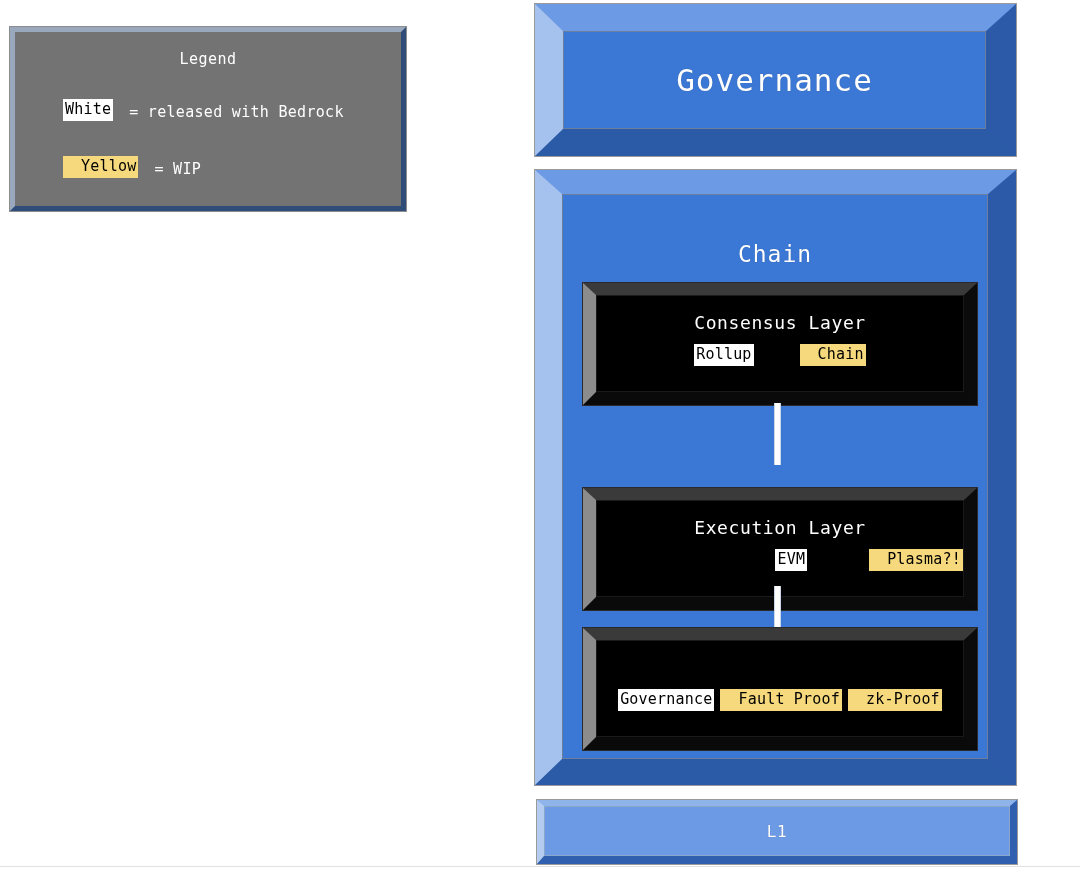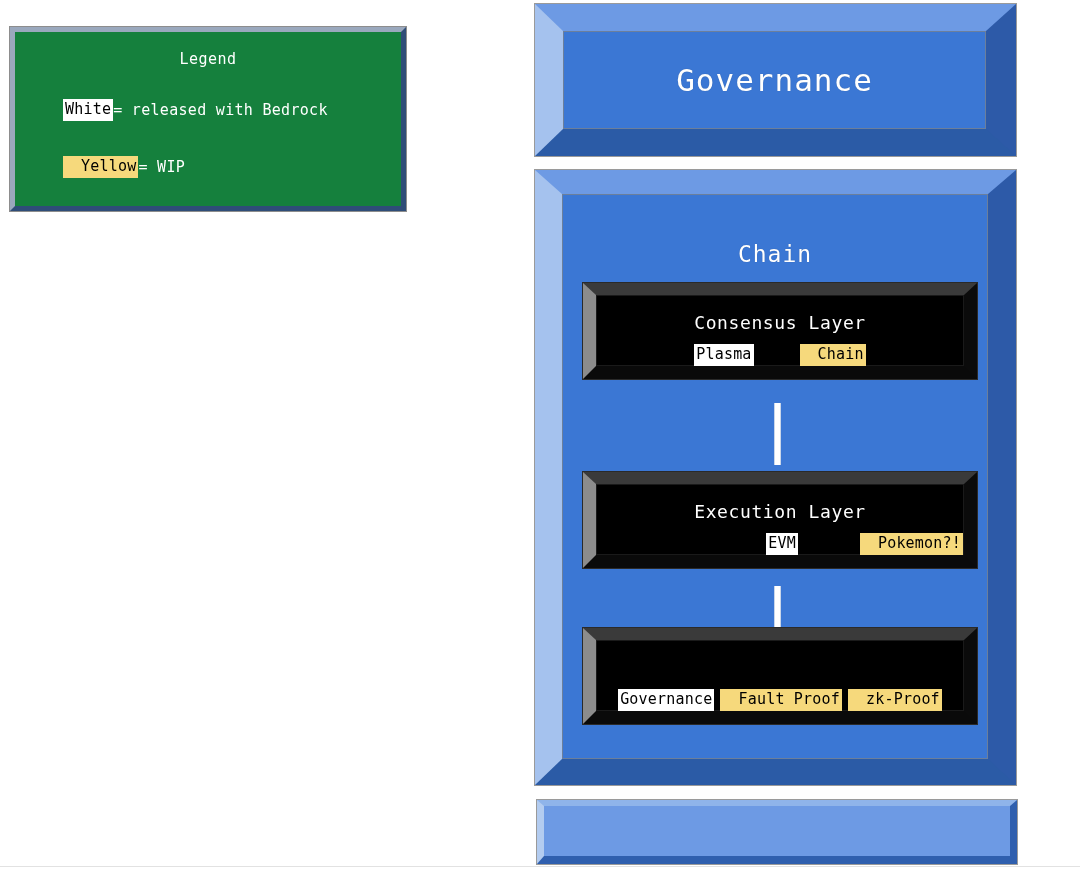"Legend" #legend .legend-inner { background: #15803d -> #737373 }
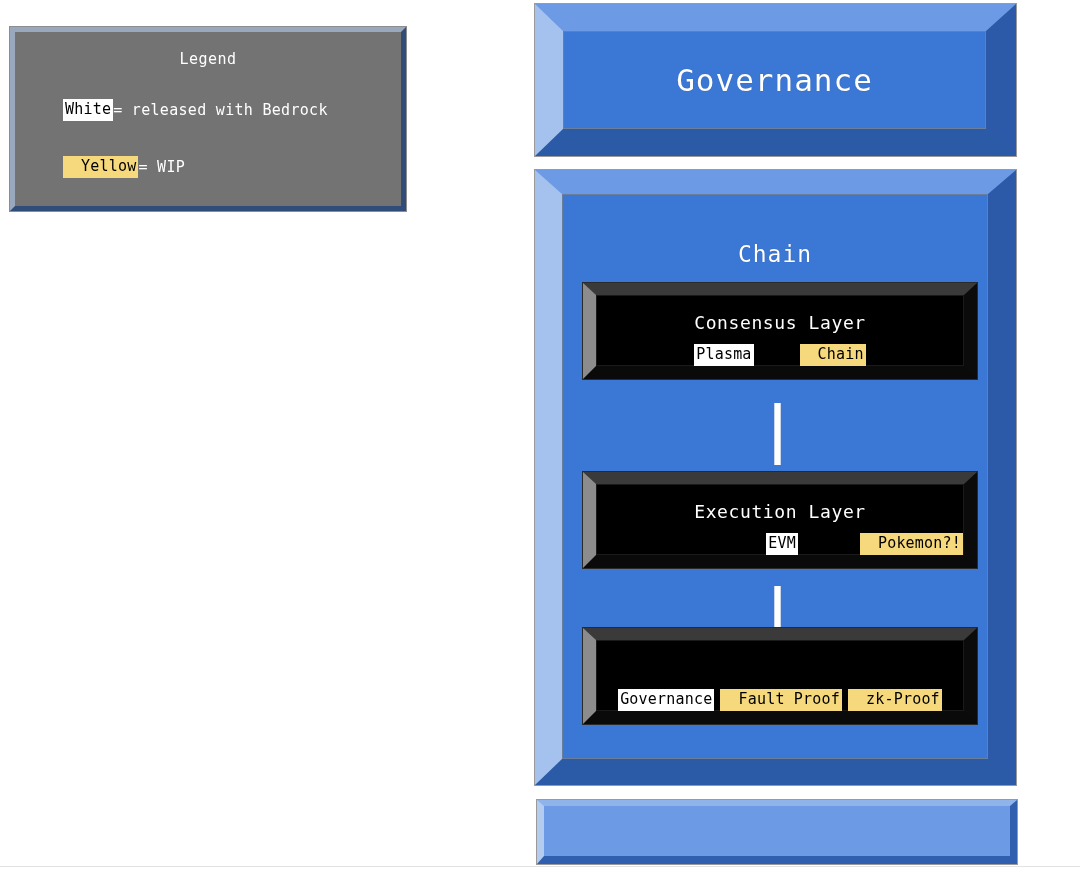"White" .legend-row { align-items: center -> flex-end; gap: none -> 16px }
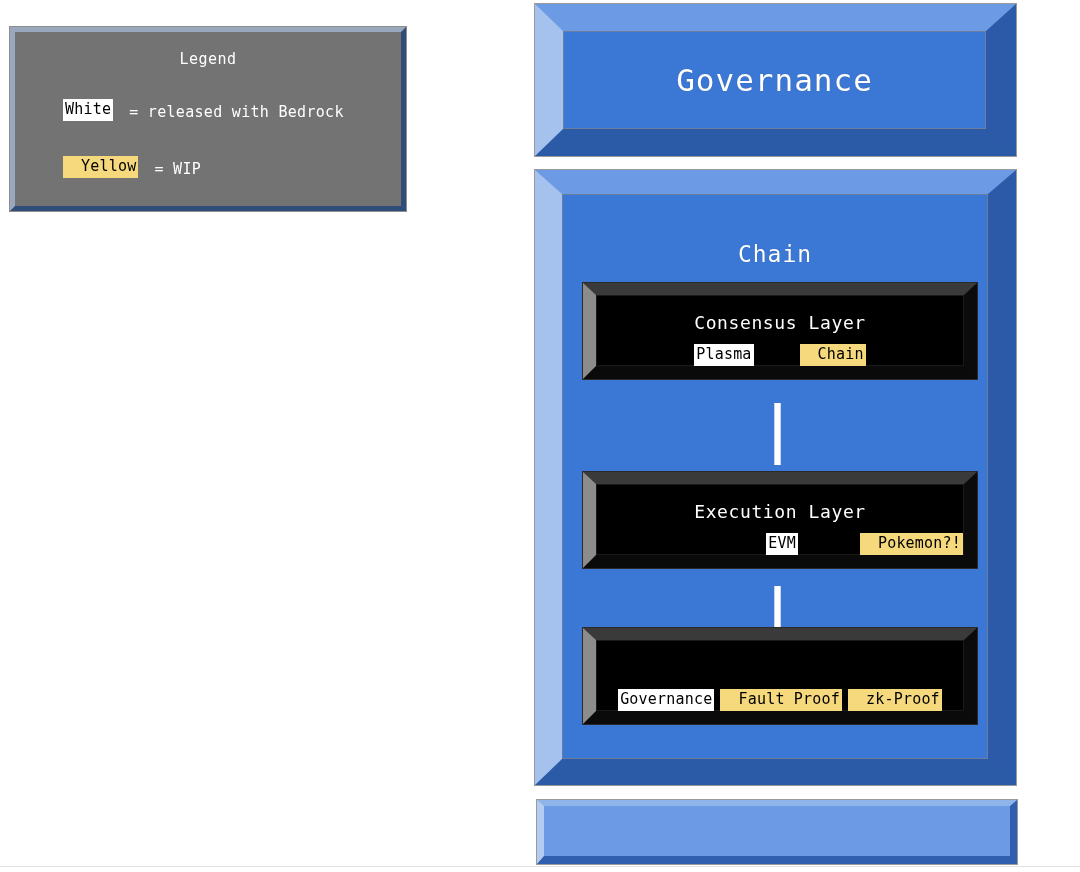"Consensus Layer" .layer { height: 96px -> 122px }
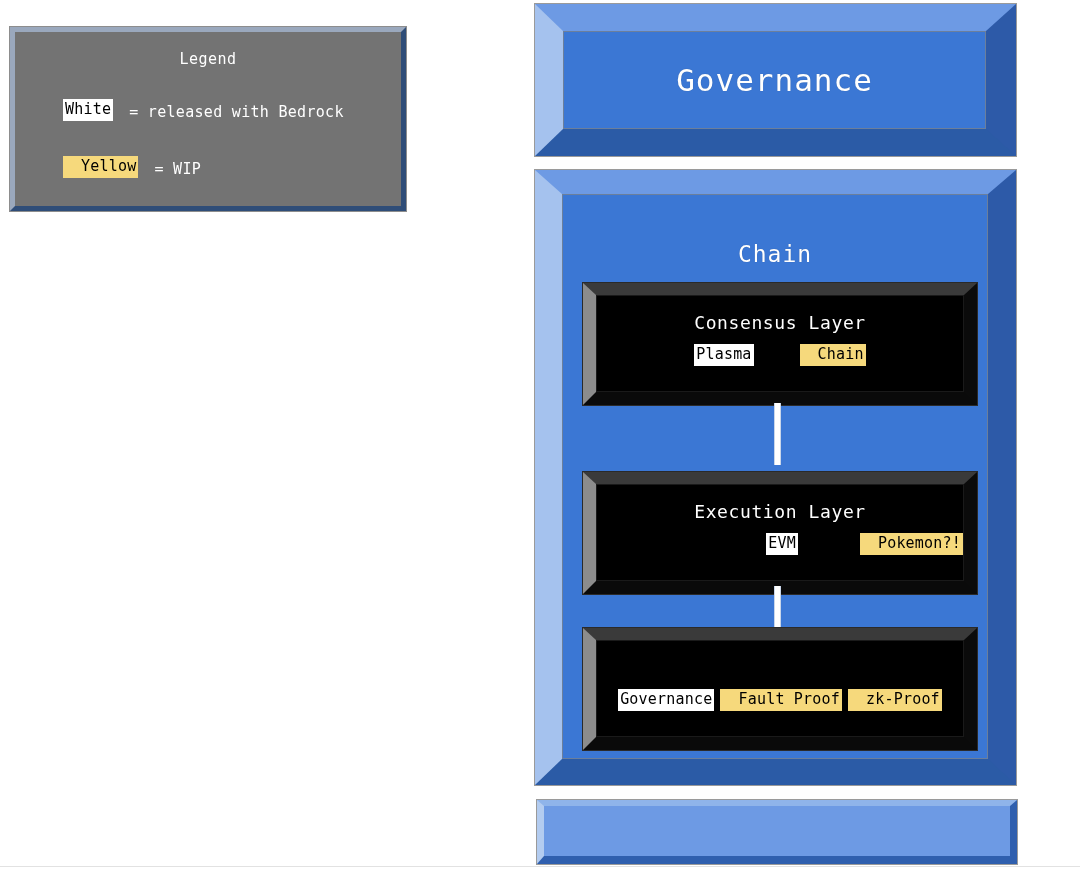"Plasma" span.tag { text: Plasma -> Rollup }
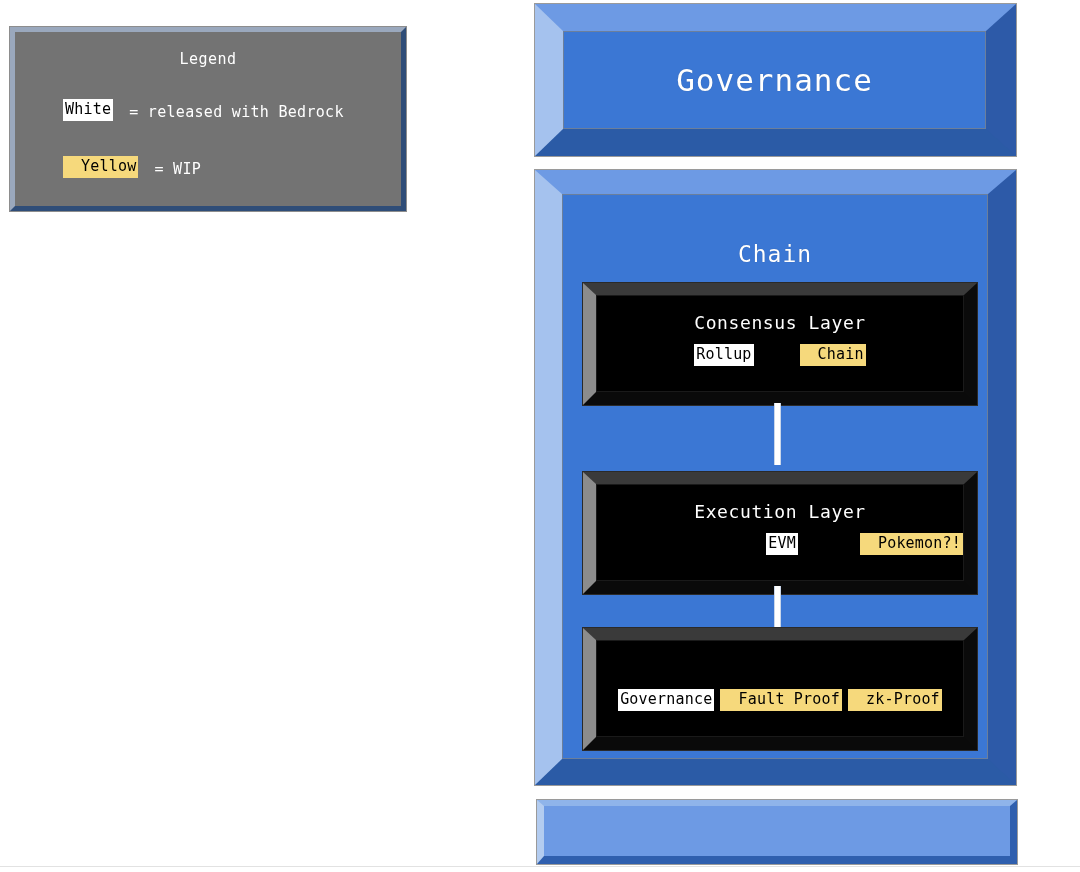"Execution Layer" #execution-layer { top: 472px -> 488px }
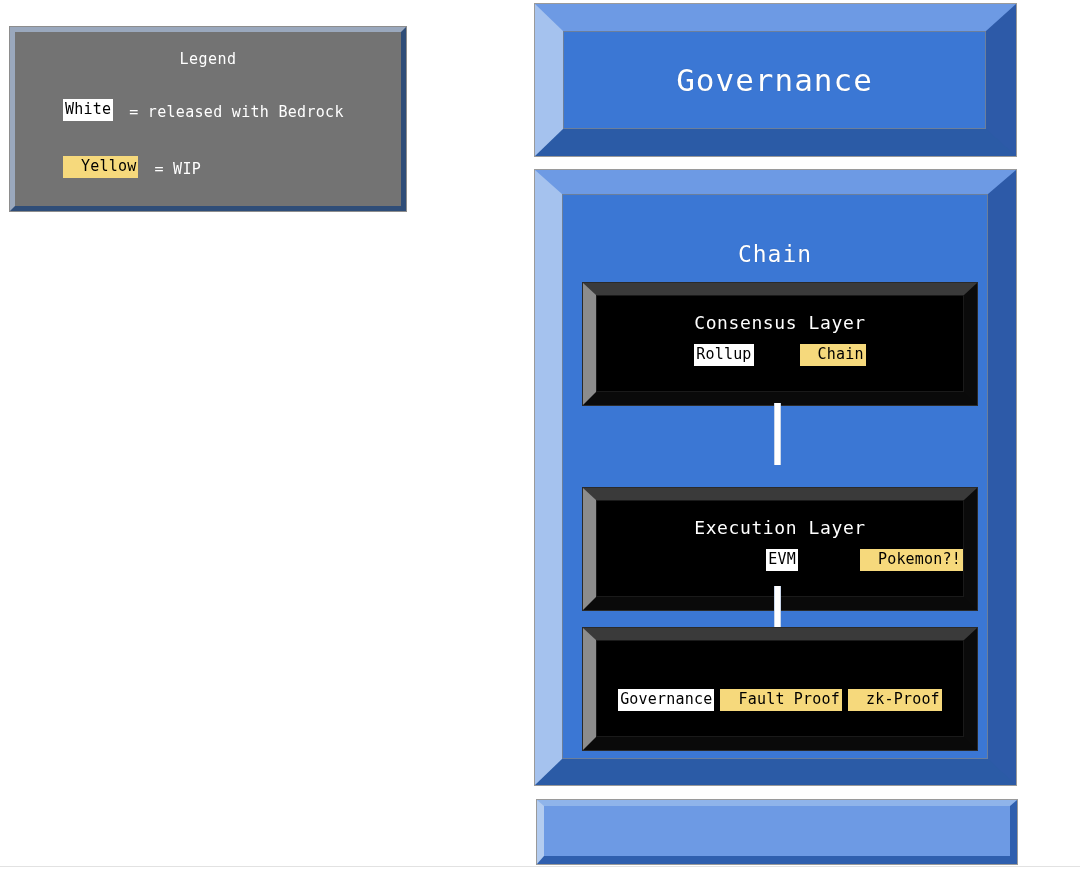"Pokemon?!" span.tag { text: Pokemon -> Plasma }
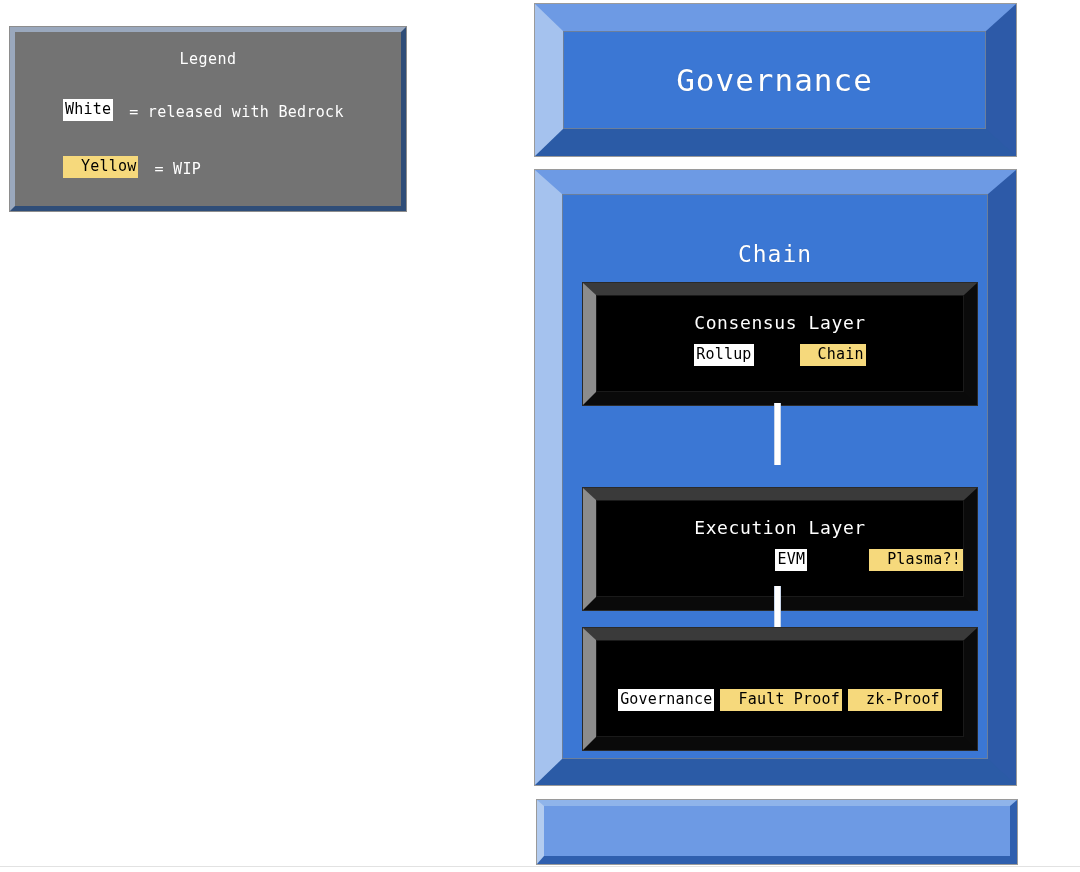"L1" div.inner { html: none -> <div> <div>L1</div> </div> }
